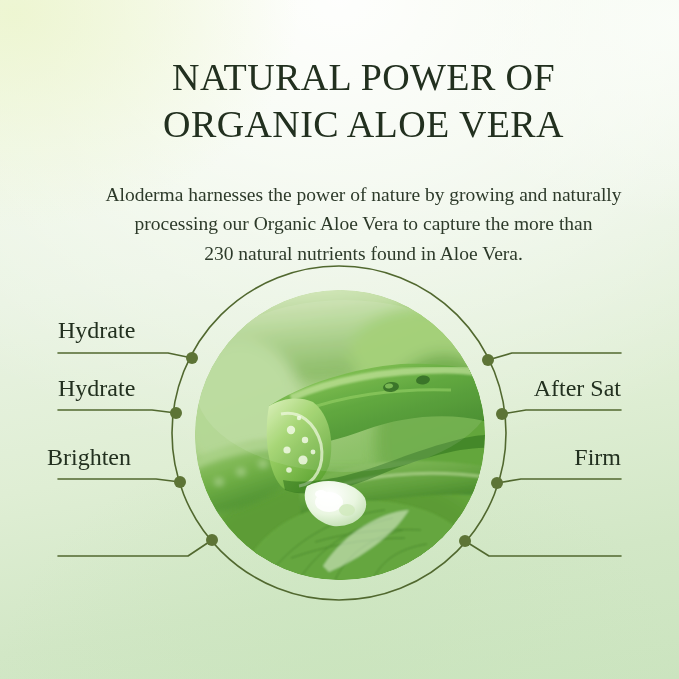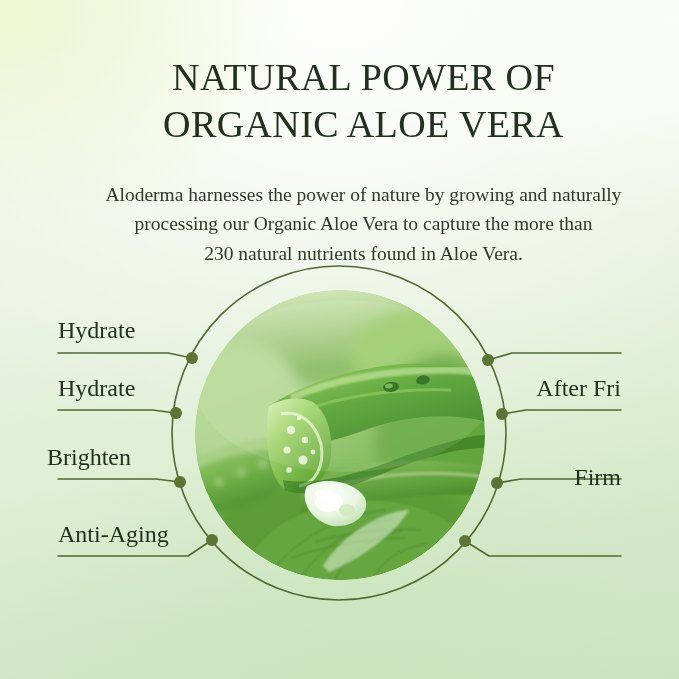"After Fri" span.label { text: Fri -> Sat }
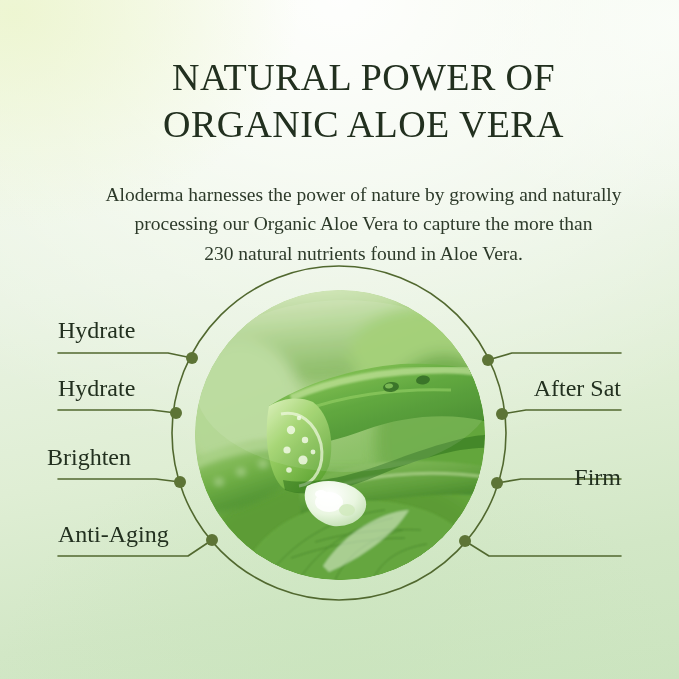"Firm" span.label { top: 465px -> 445px }
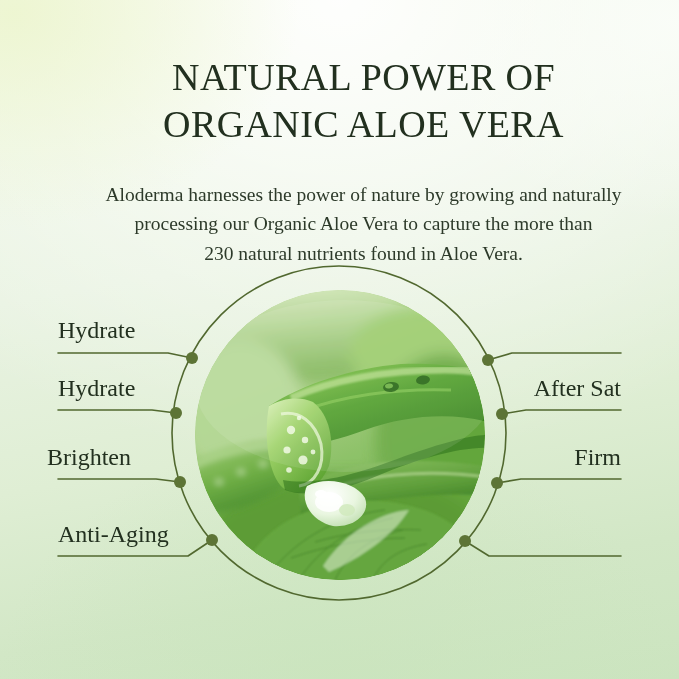"Anti-Aging" span.label { html: <span>Anti-Aging</span> -> none }
